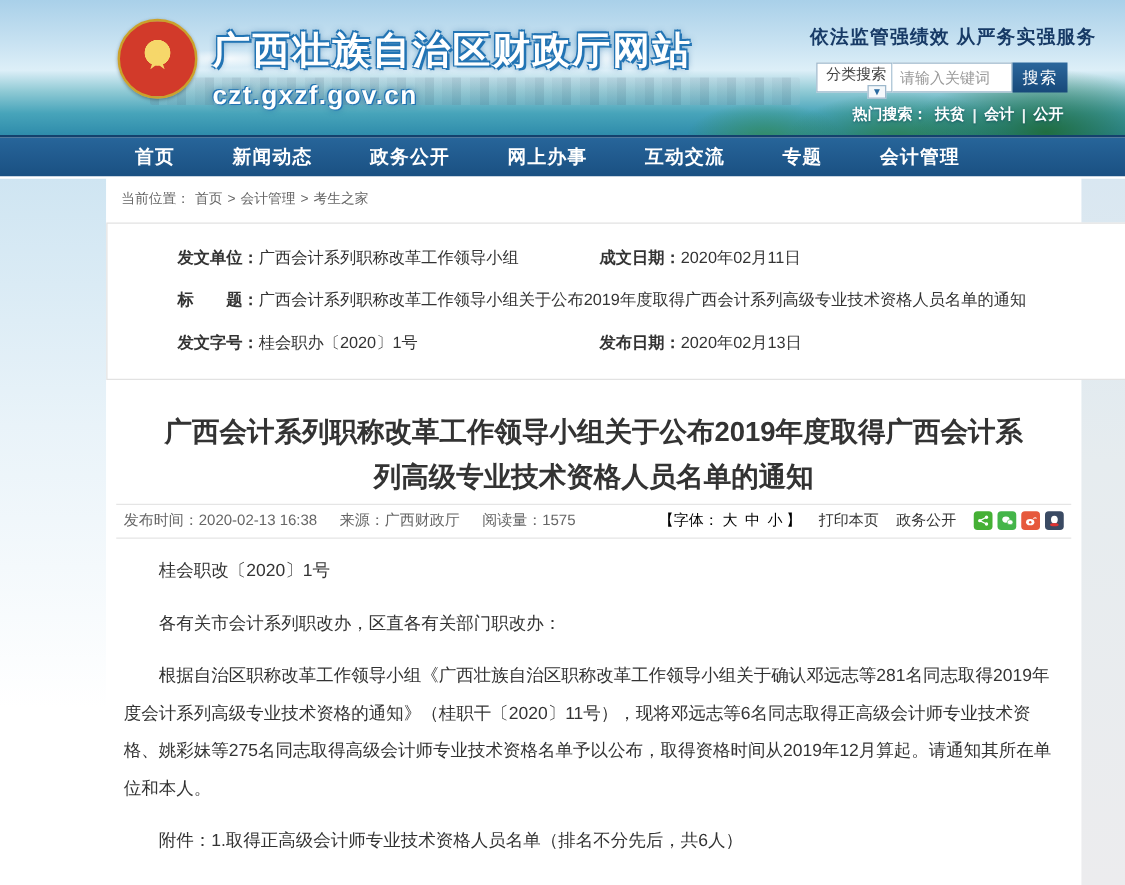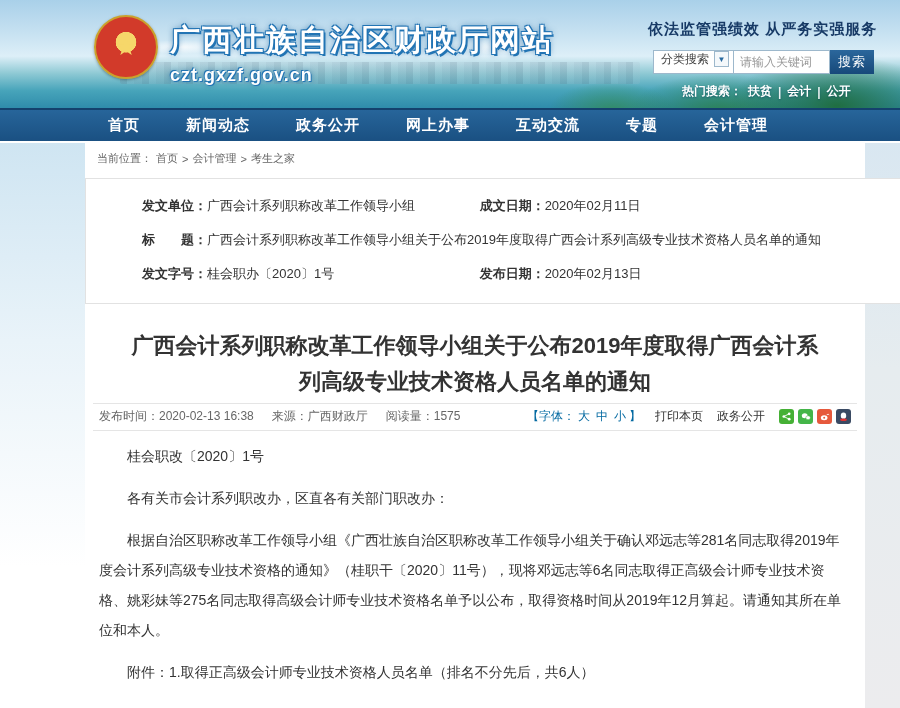"分类搜索" .search-cat { align-items: flex-start -> flex-end; flex-direction: none -> column }
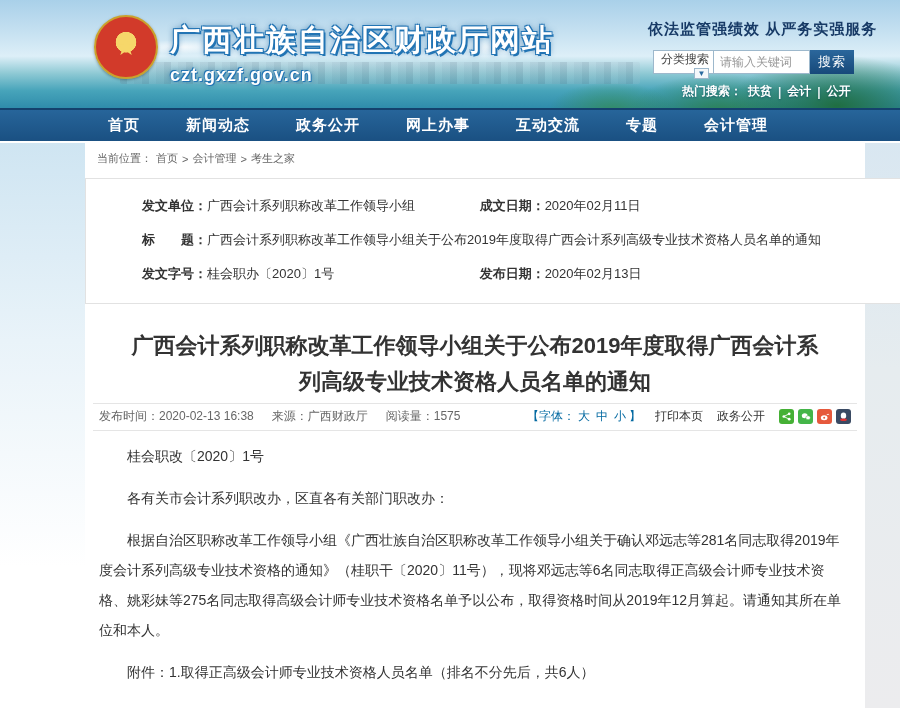"czt.gxzf.gov.cn" .site-url { font-size: 18px -> 21px }
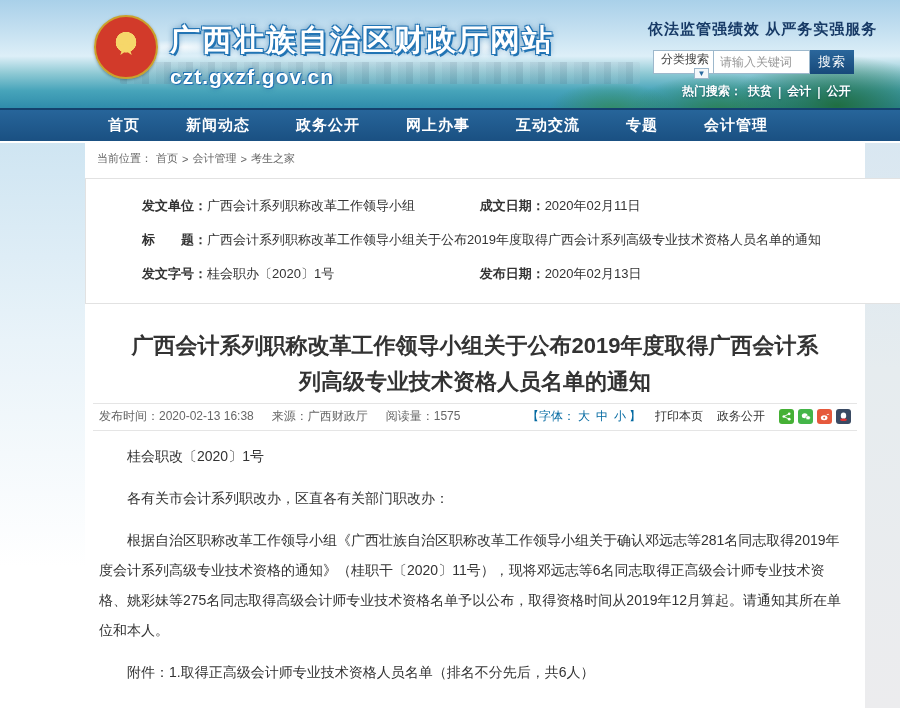"【字体：" .font-ctl { color: #0369a1 -> #000000 }
